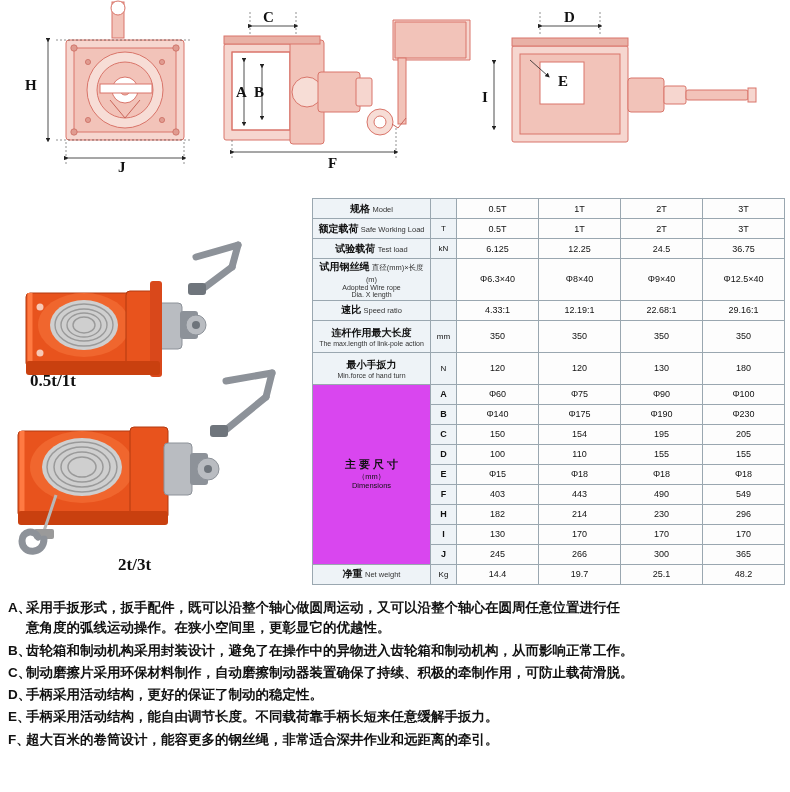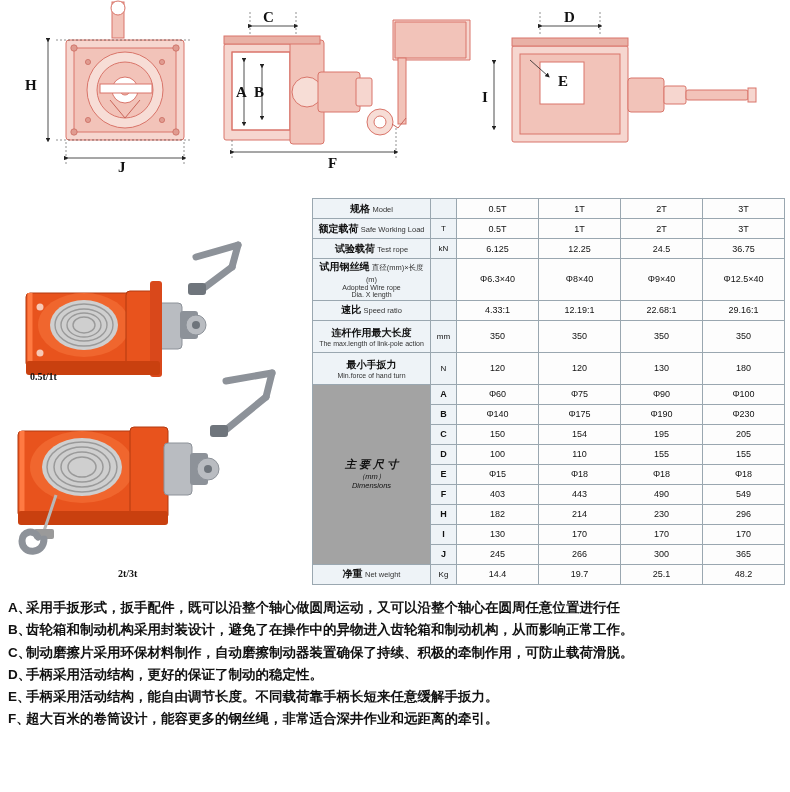"Test rope" span.inl { text: rope -> load }
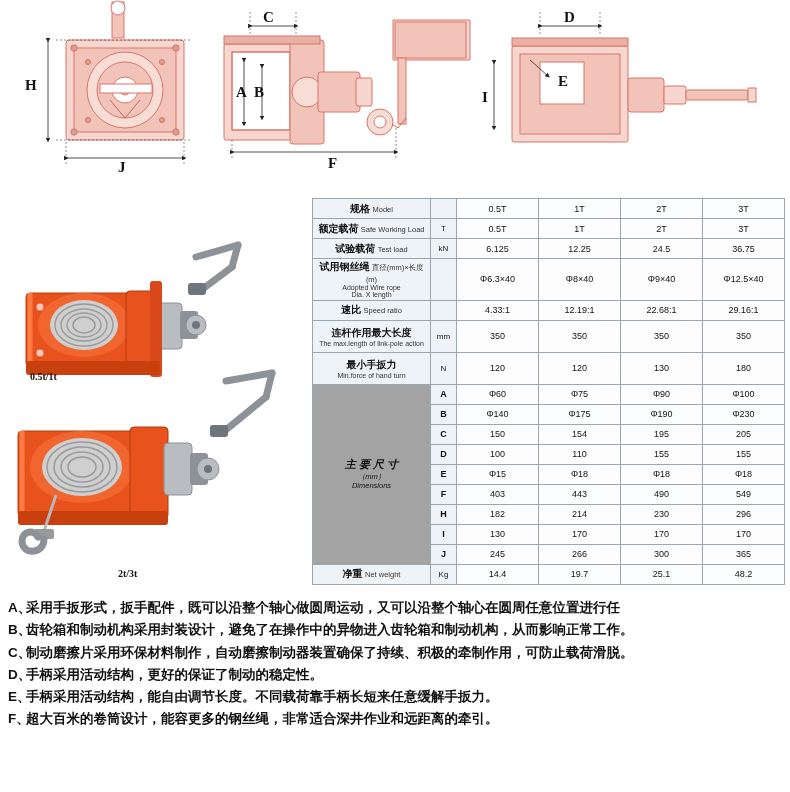"0.5t/1t" .photo-label { font-size: 10px -> 17px }
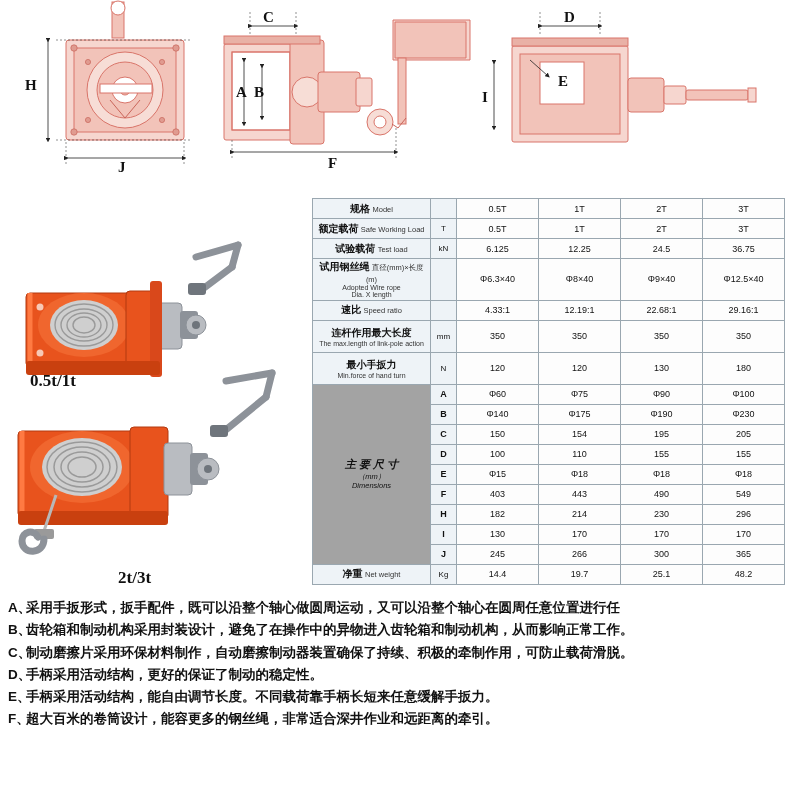"主 要 尺 寸" td.dimlabel { background: #a3a3a3 -> #d946ef; font-style: italic -> none }
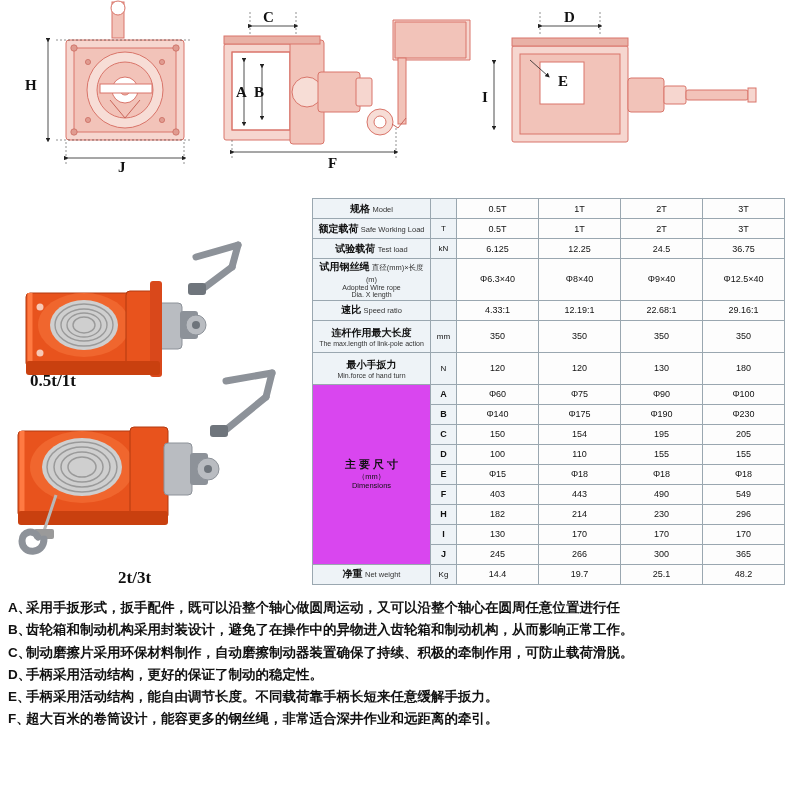"2t/3t" .ph2 { margin-top: 13px -> none }
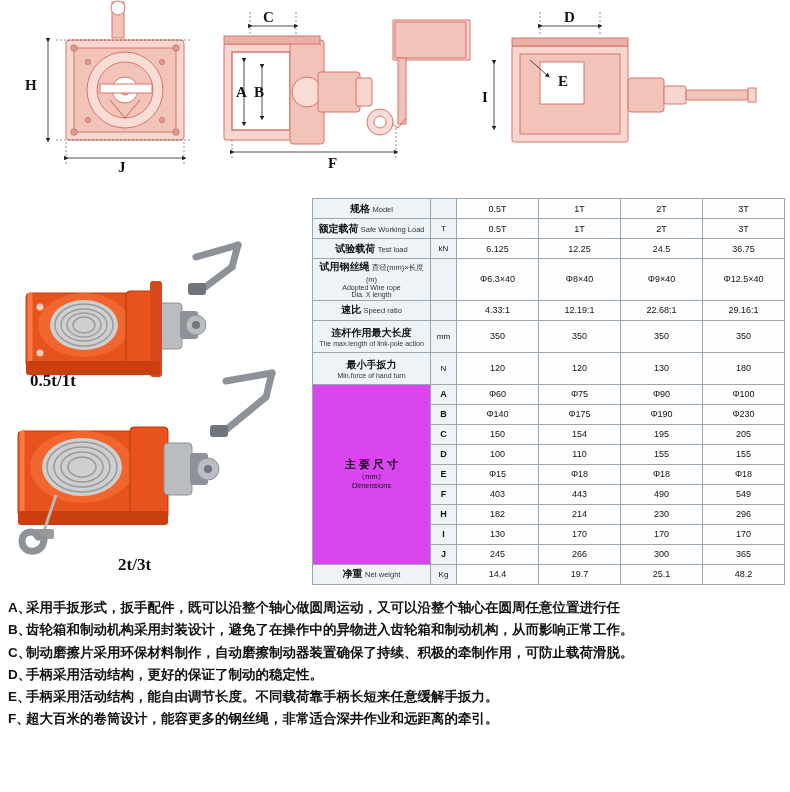"意角度的弧线运动操作。在狭小空间里，更彰显它的优越性。" span.l2 { html: none -> <span>意角度的弧线运动操作。在狭小空间里，更彰显它的优越性。</span> }
